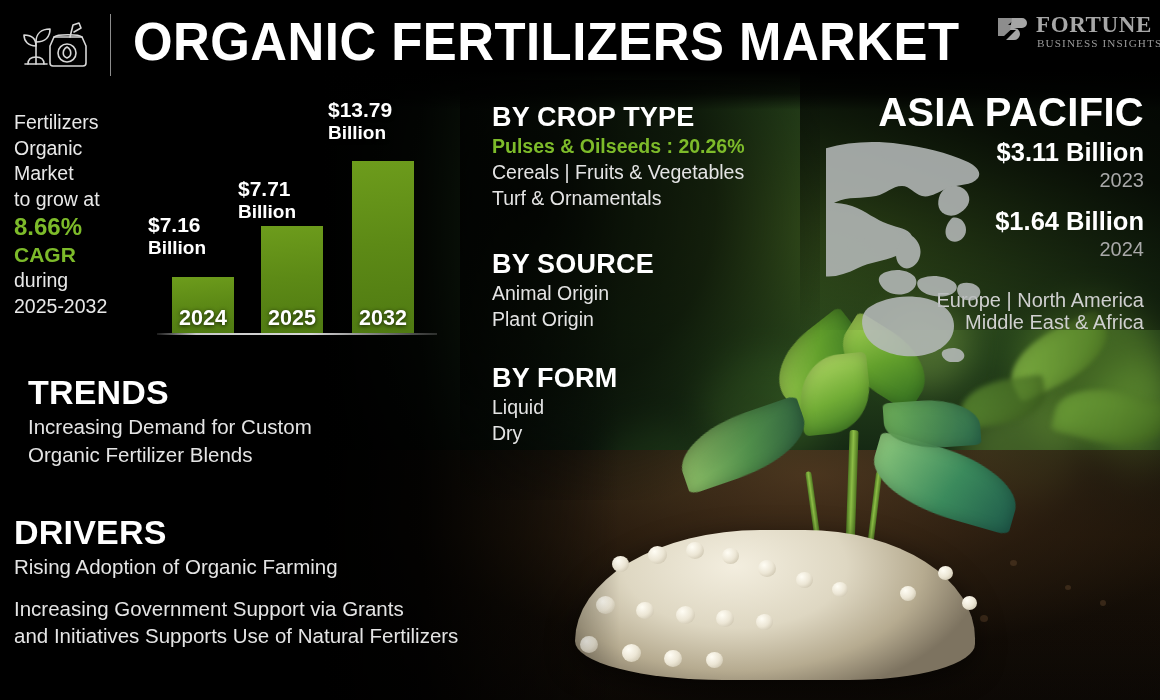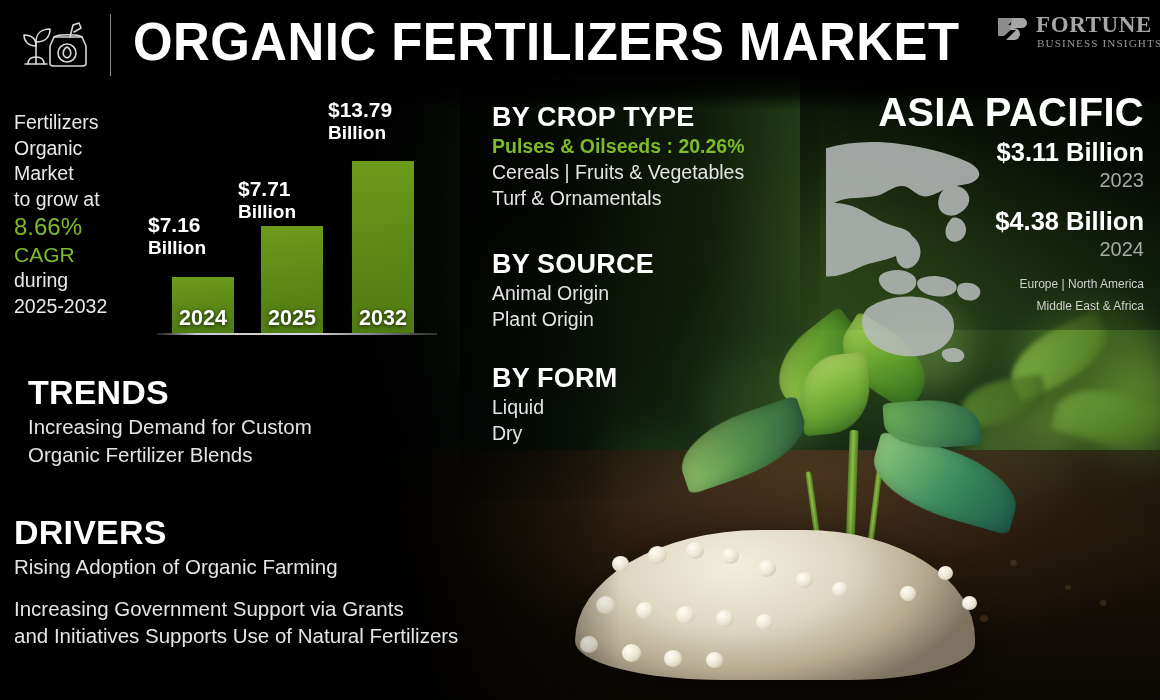"8.66%" .intro .accent { font-weight: 400 -> 700 }
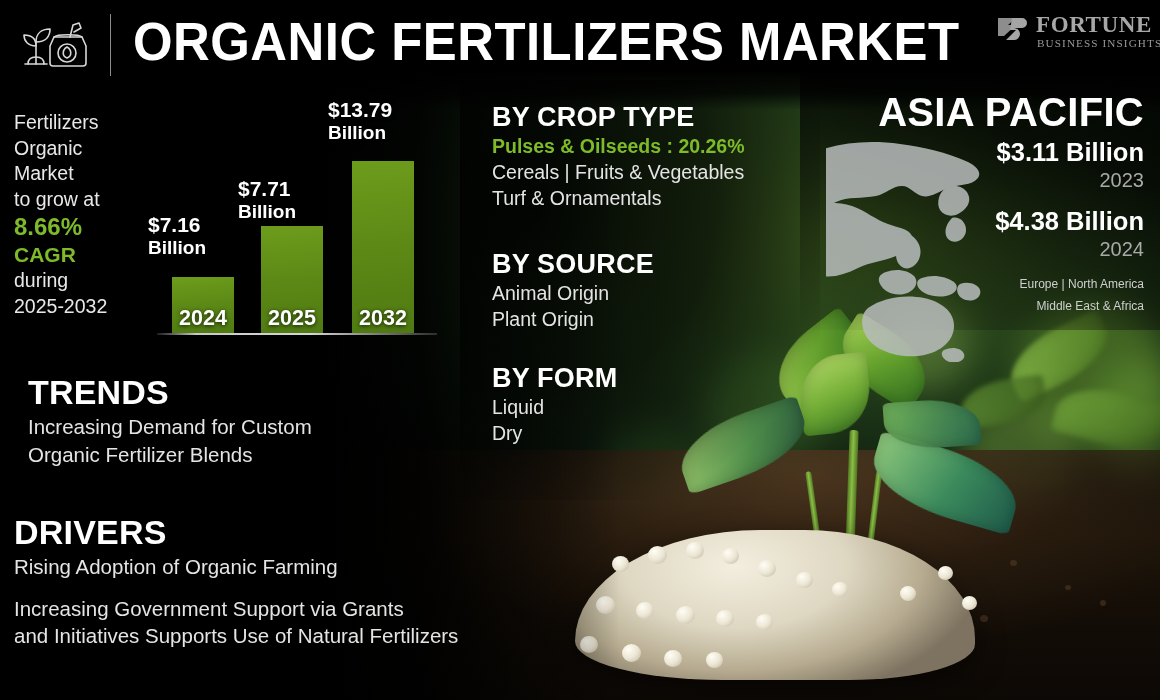"$4.38 Billion" div.apac-val { text: $4.38 -> $1.64 }
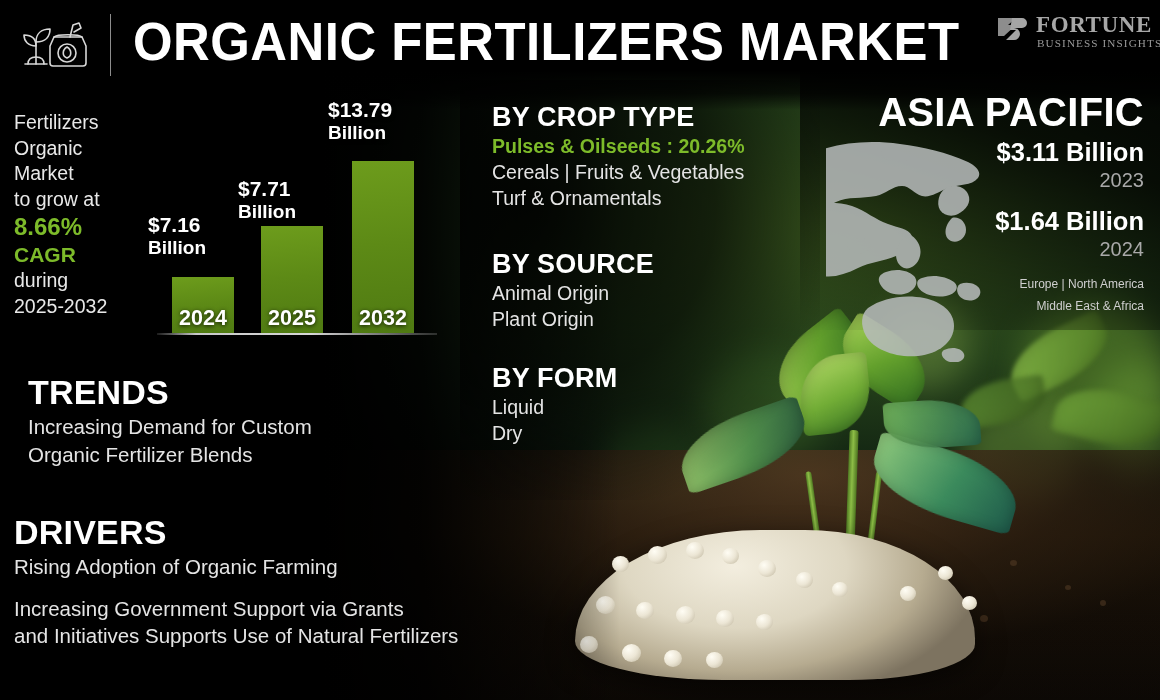"Europe | North America" .regions { font-size: 12px -> 20px; margin-top: 12px -> 28px }
